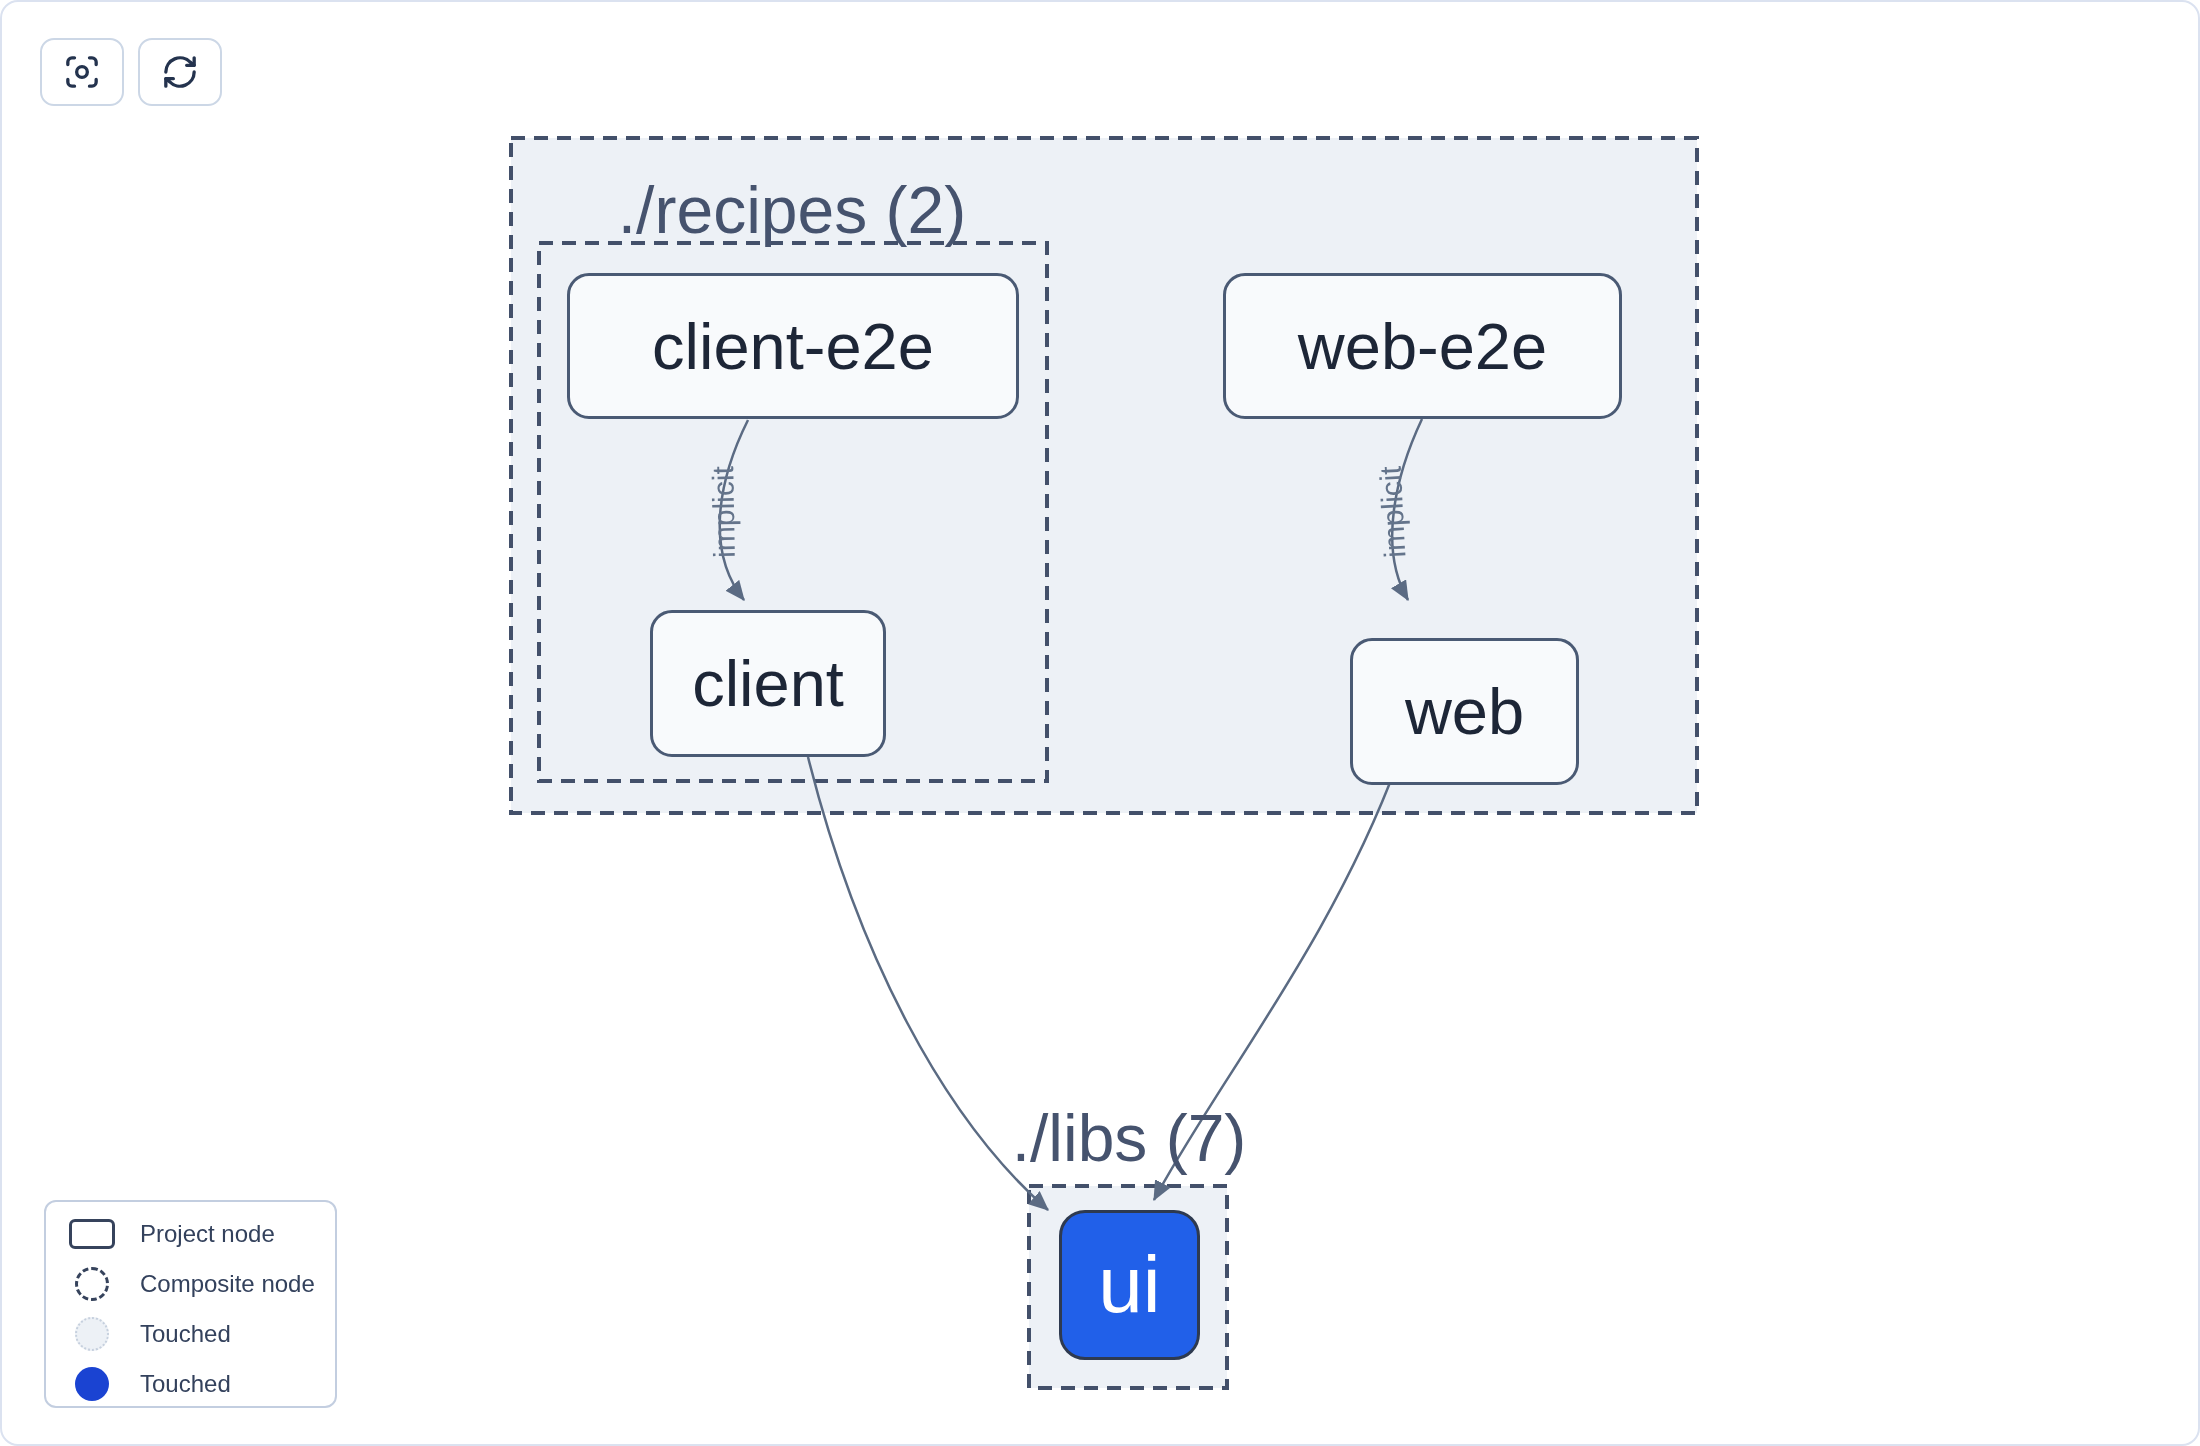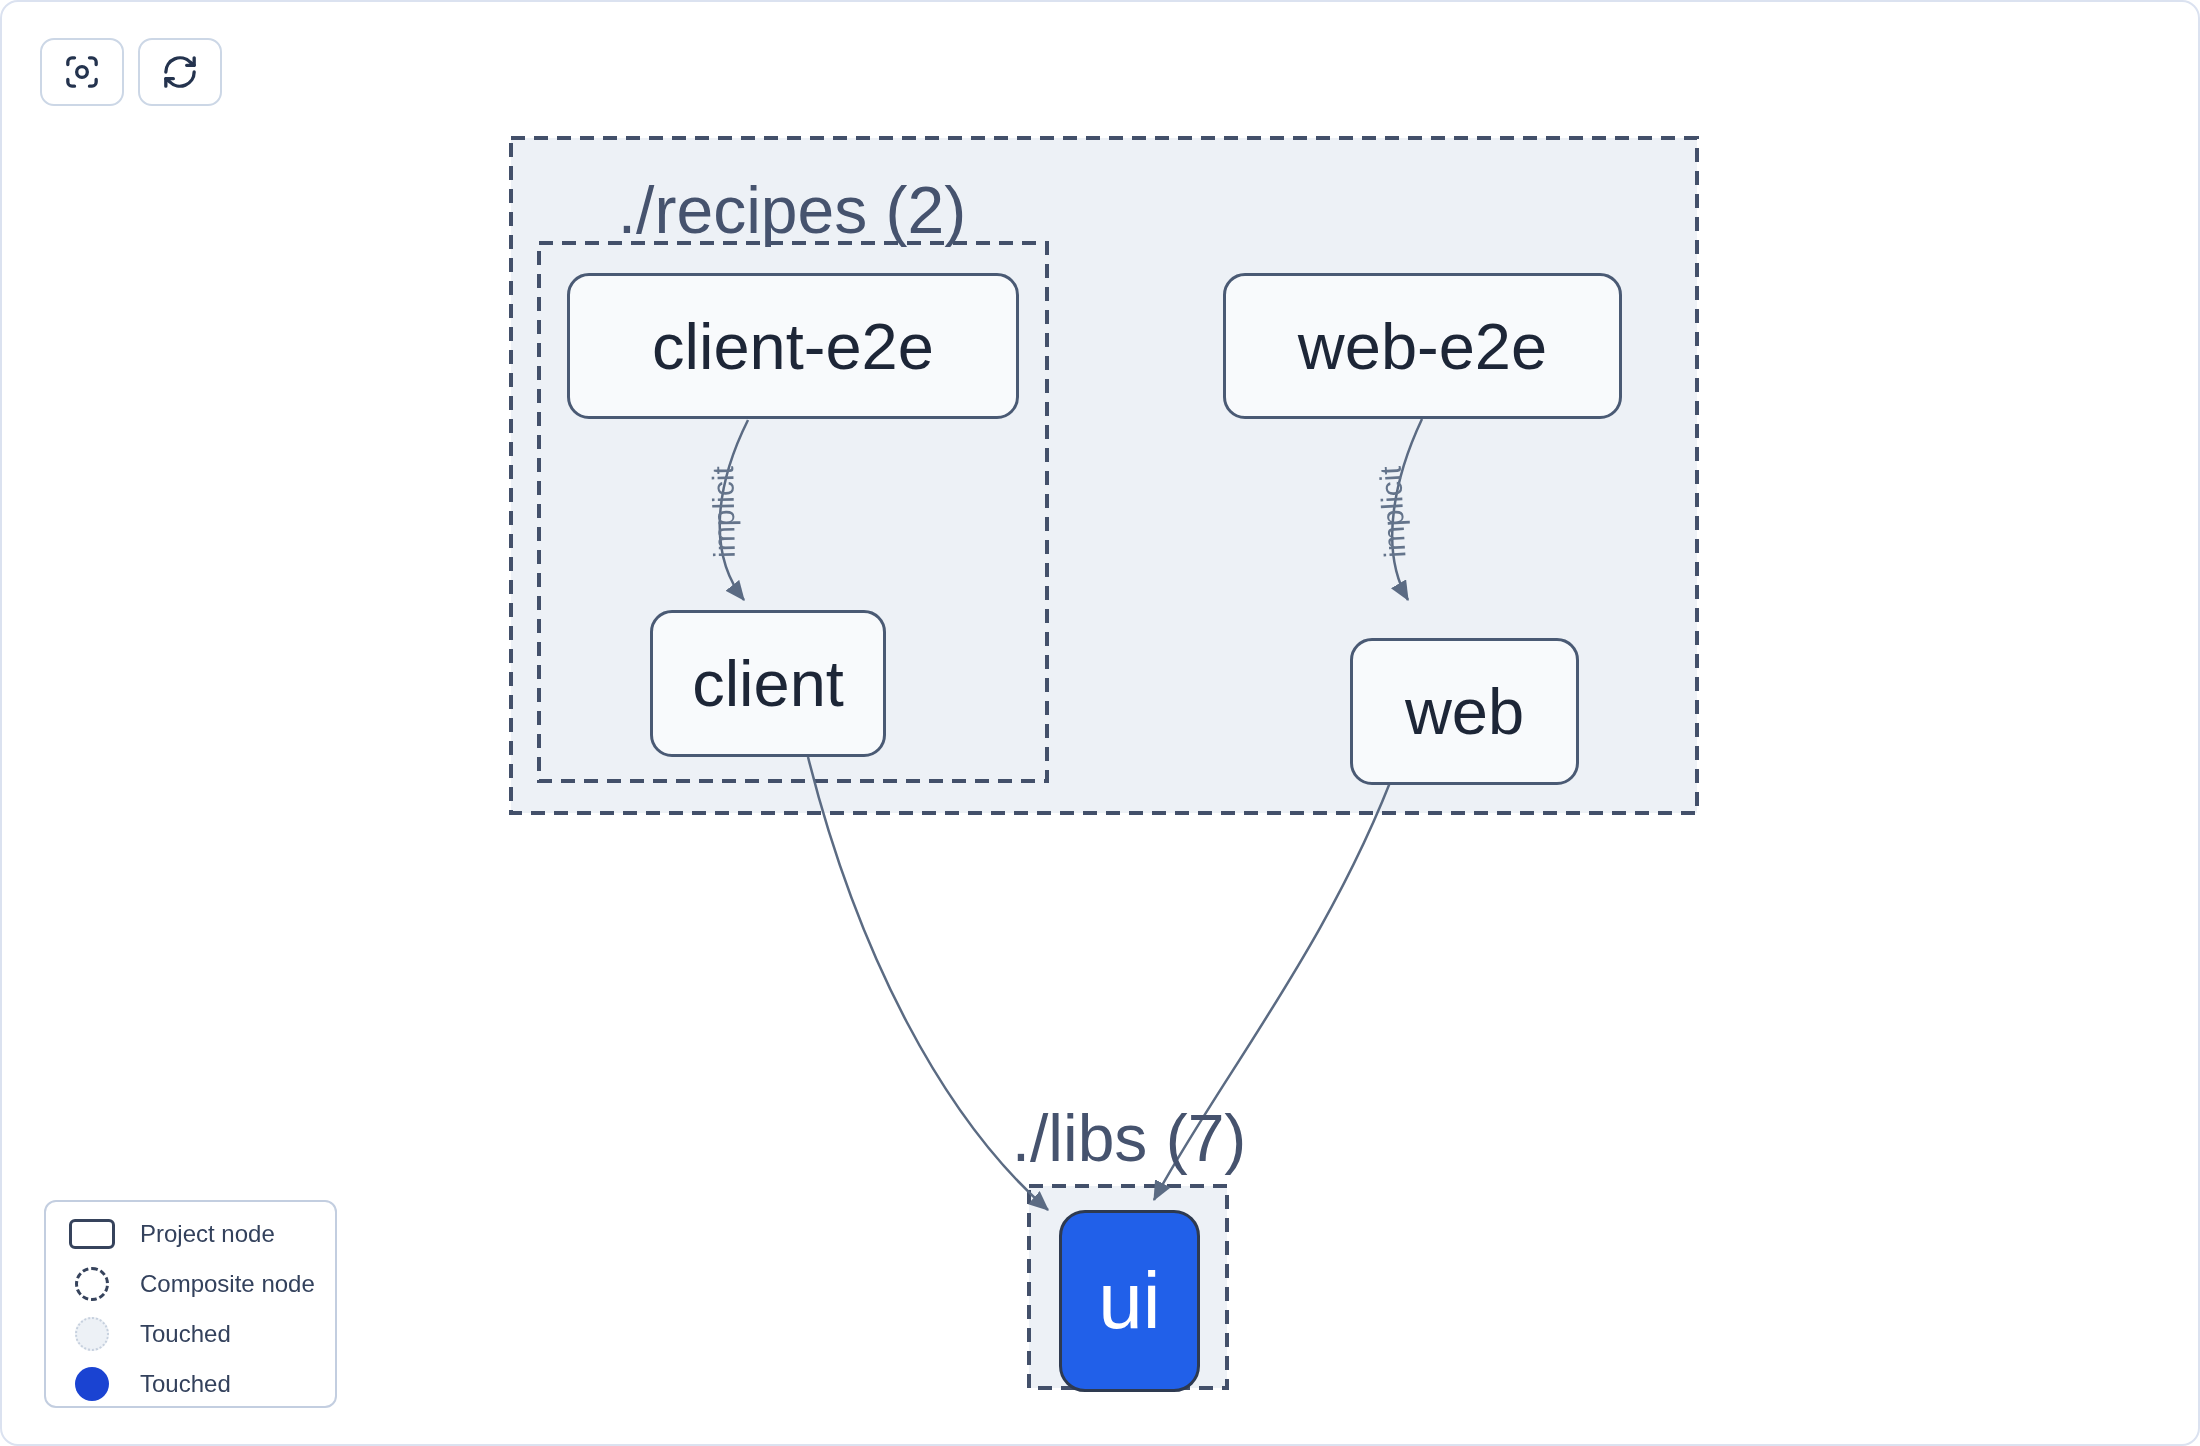"ui" div.node { height: 182px -> 150px }
